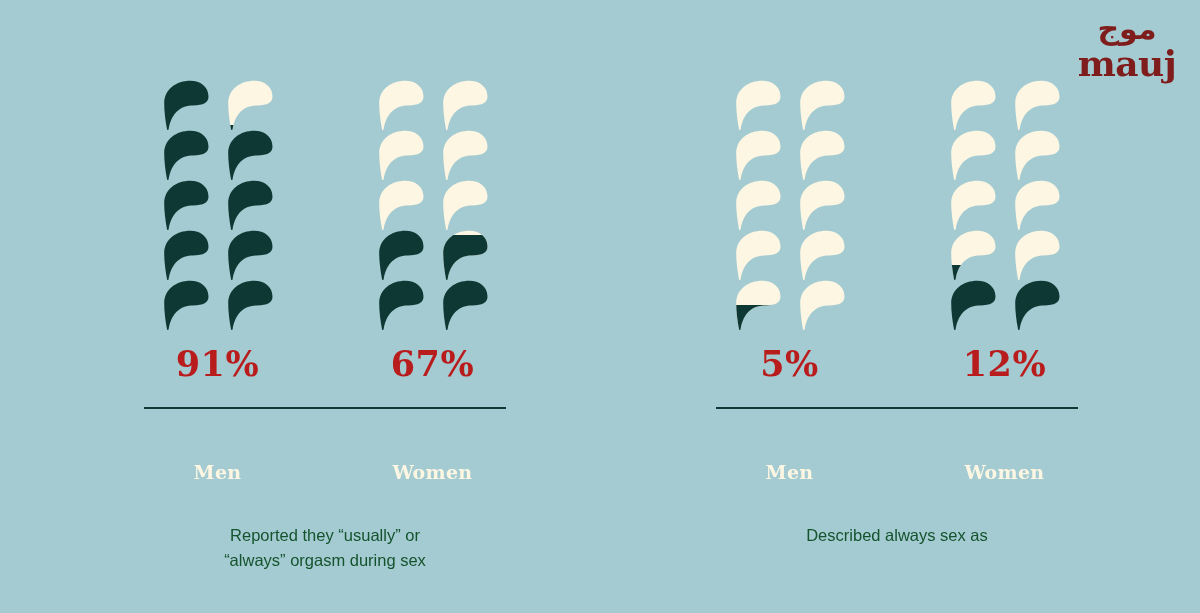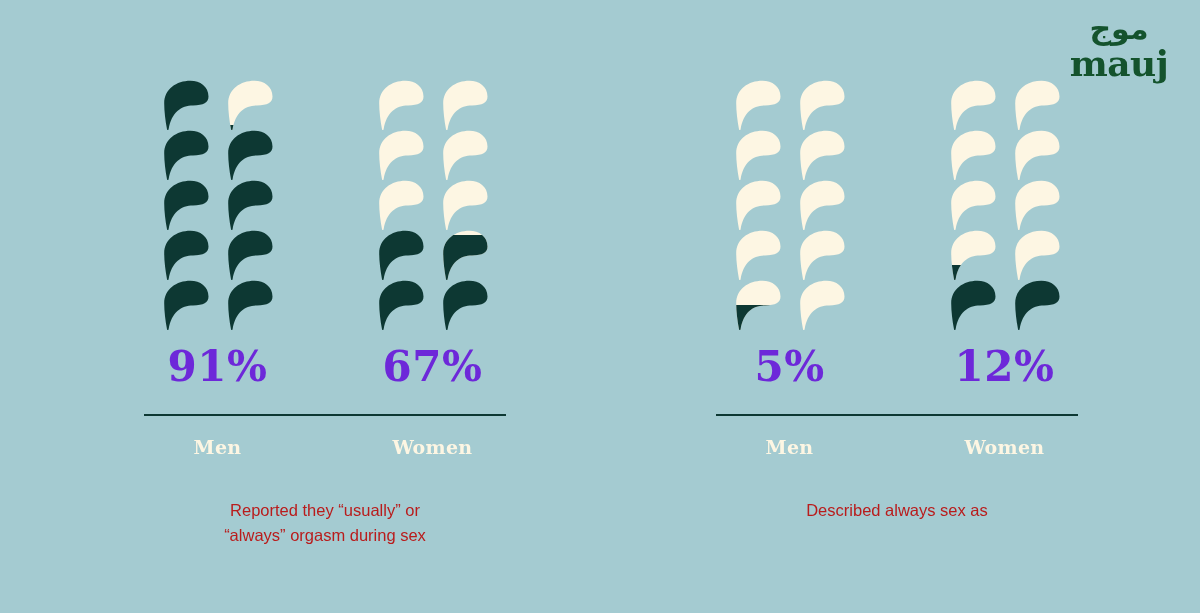"موج" .logo { color: #14532d -> #7f1d1d; right: 26px -> 18px }
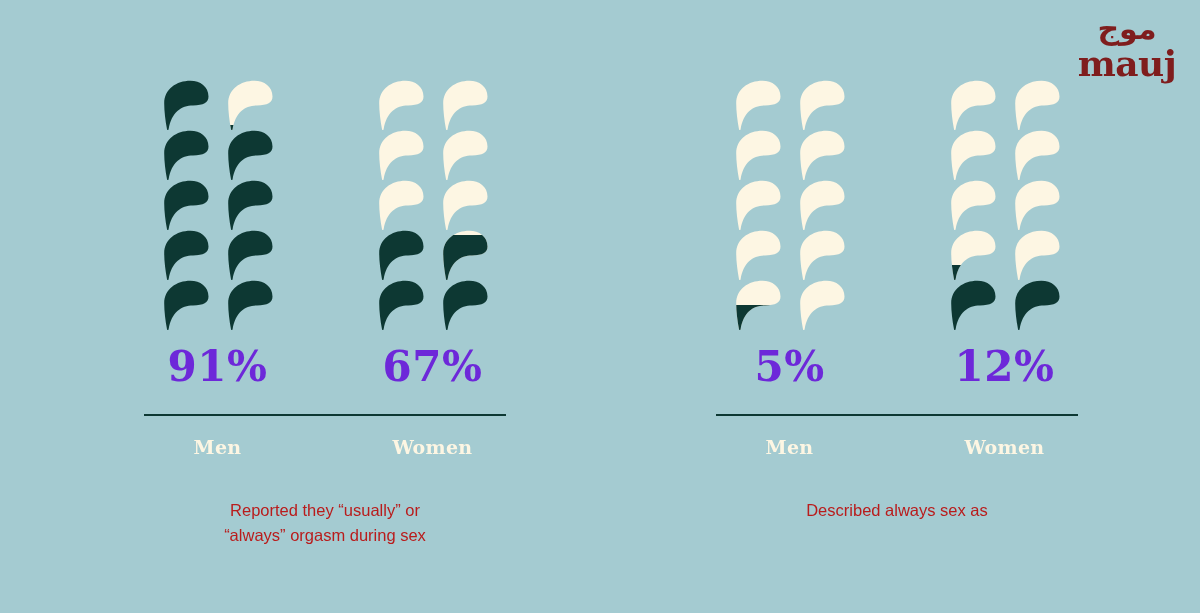"91%" .pct { color: #6d28d9 -> #b91c1c; font-size: 42px -> 35px }
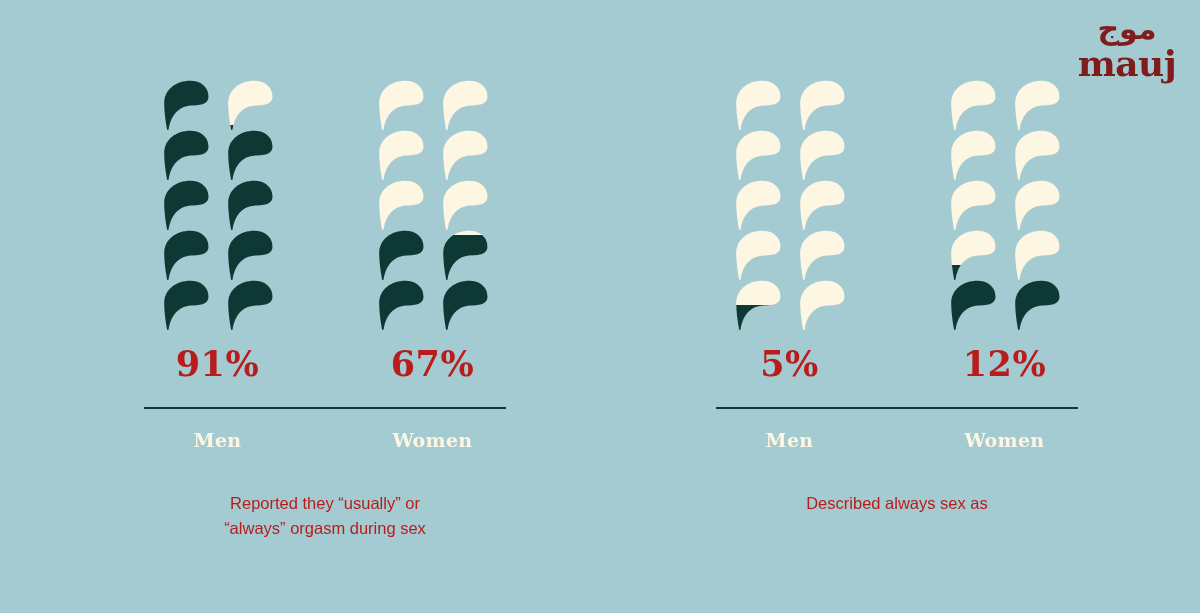"Men" .label-cell { margin-top: none -> 32px }
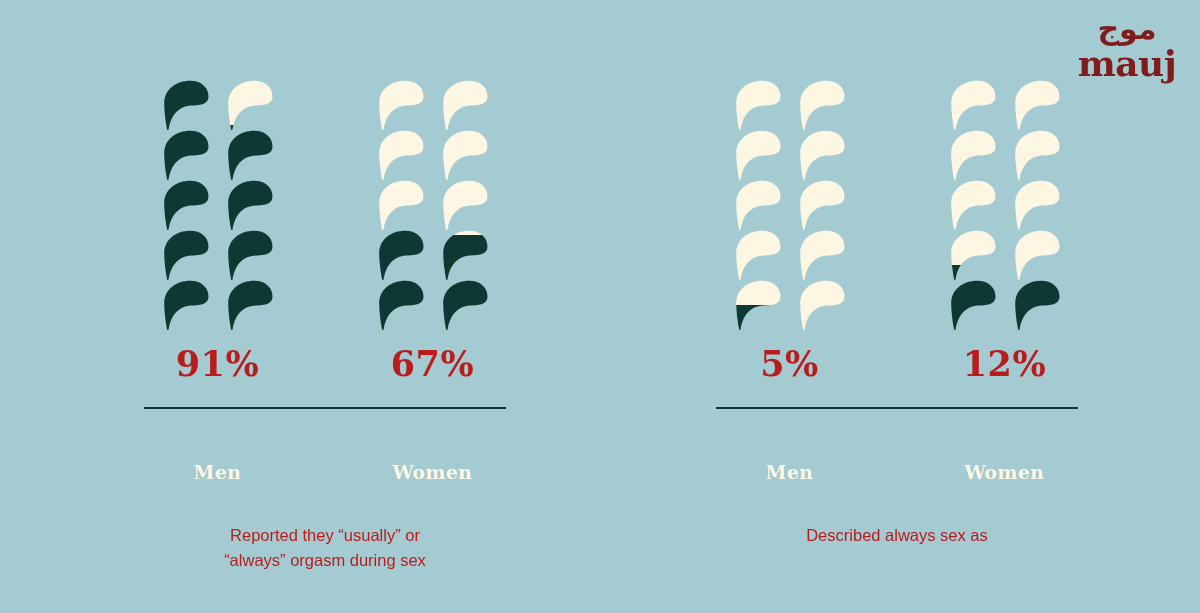"Reported they “usually” or" .caption { color: #b91c1c -> #14532d }
